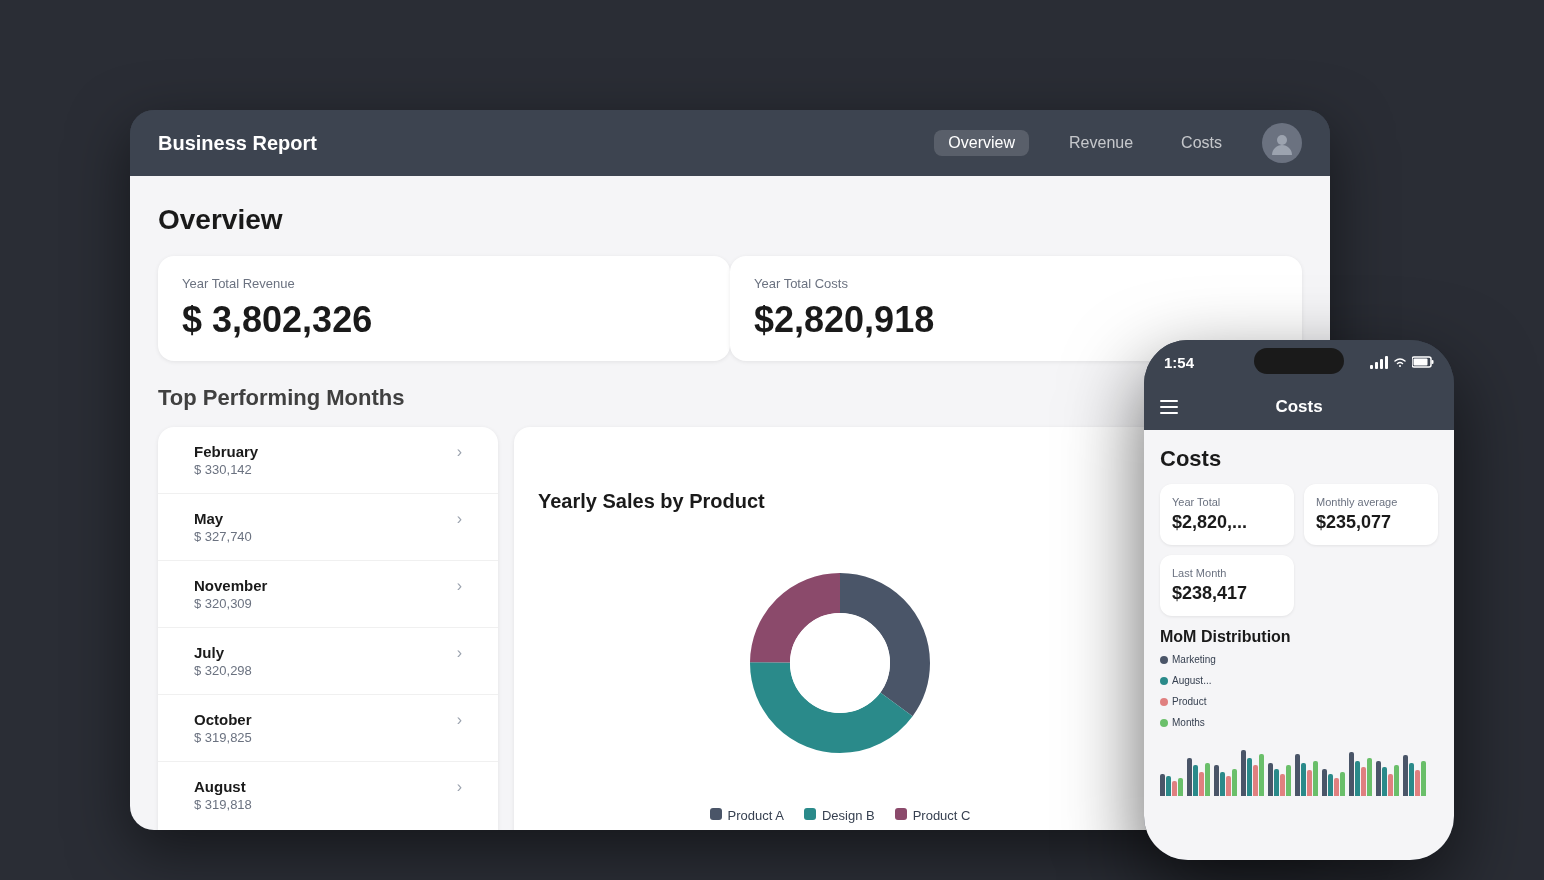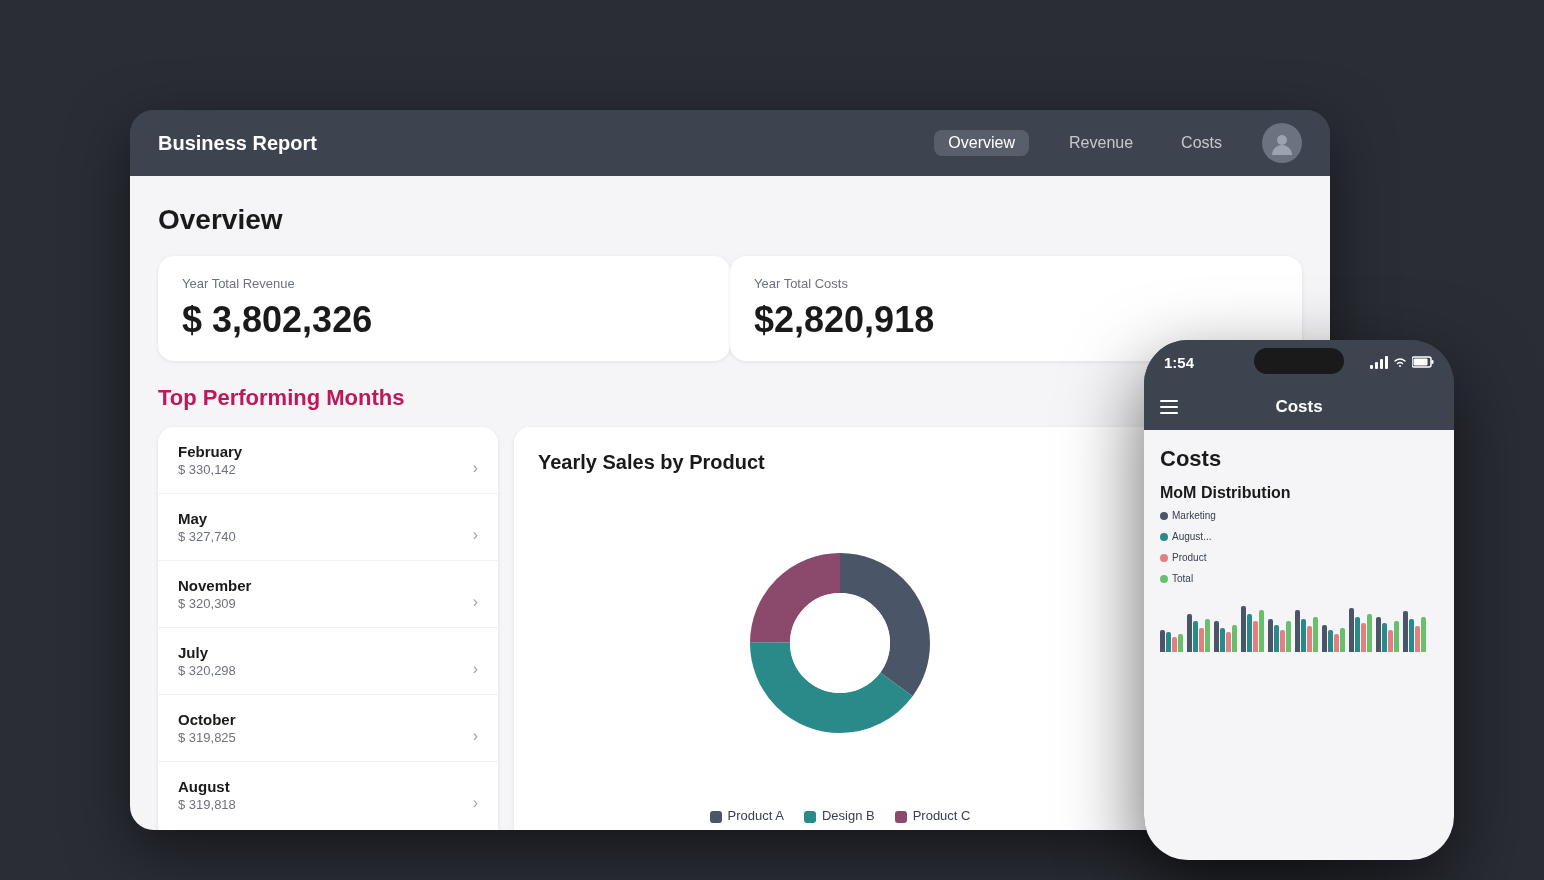"Top Performing Months" .section-subtitle { color: #be185d -> #404040 }
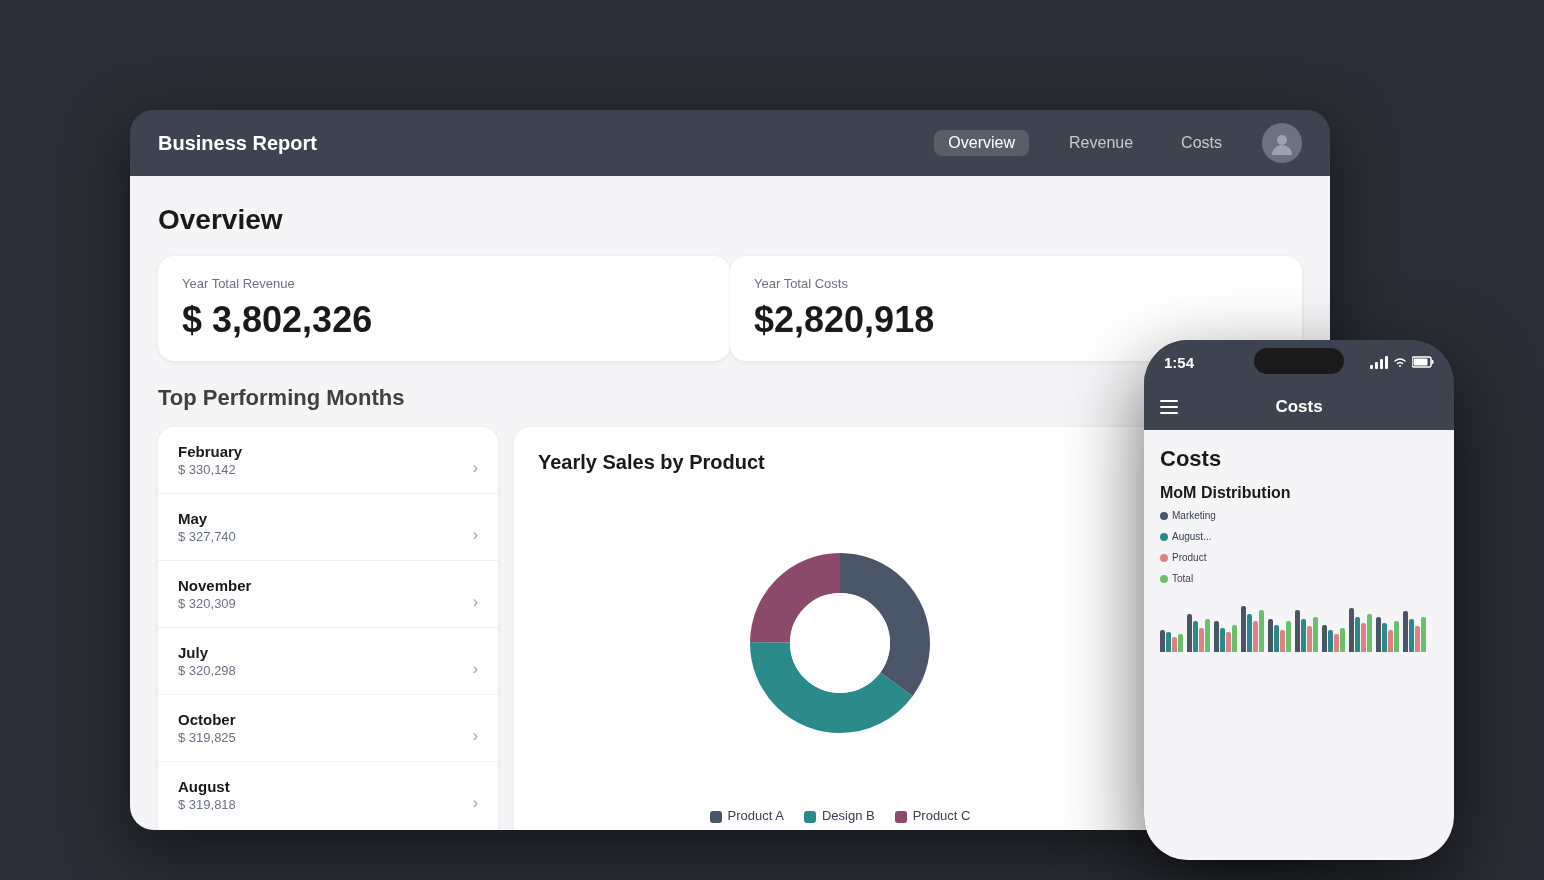"February" .month-item { align-items: flex-end -> flex-start; padding: 16px 20px -> 16px 36px }
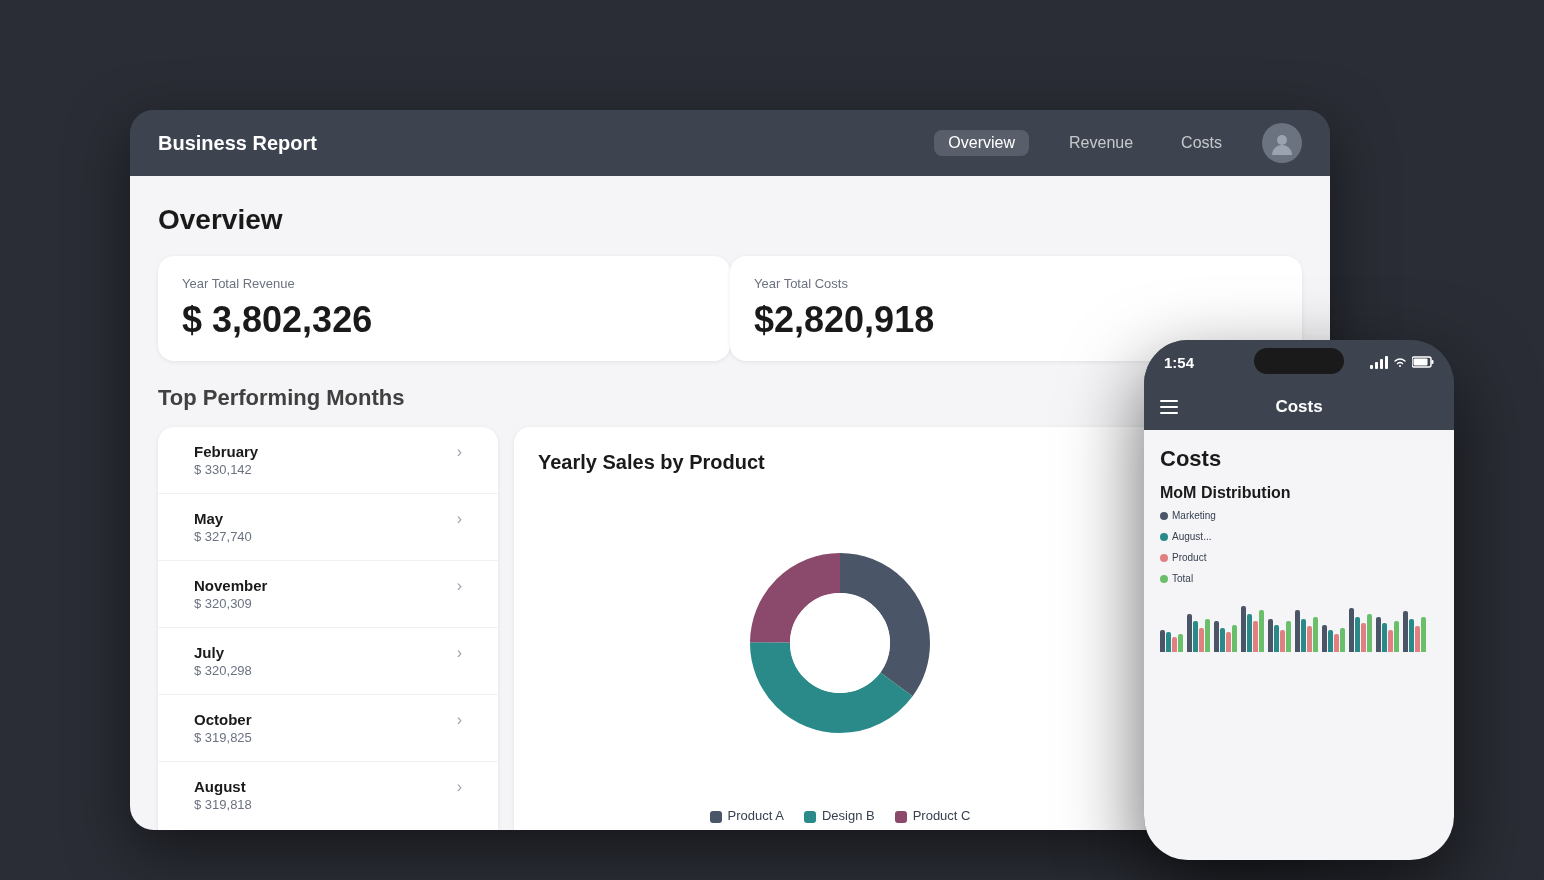"Yearly Sales by Product" .chart-title { margin-top: none -> 39px }
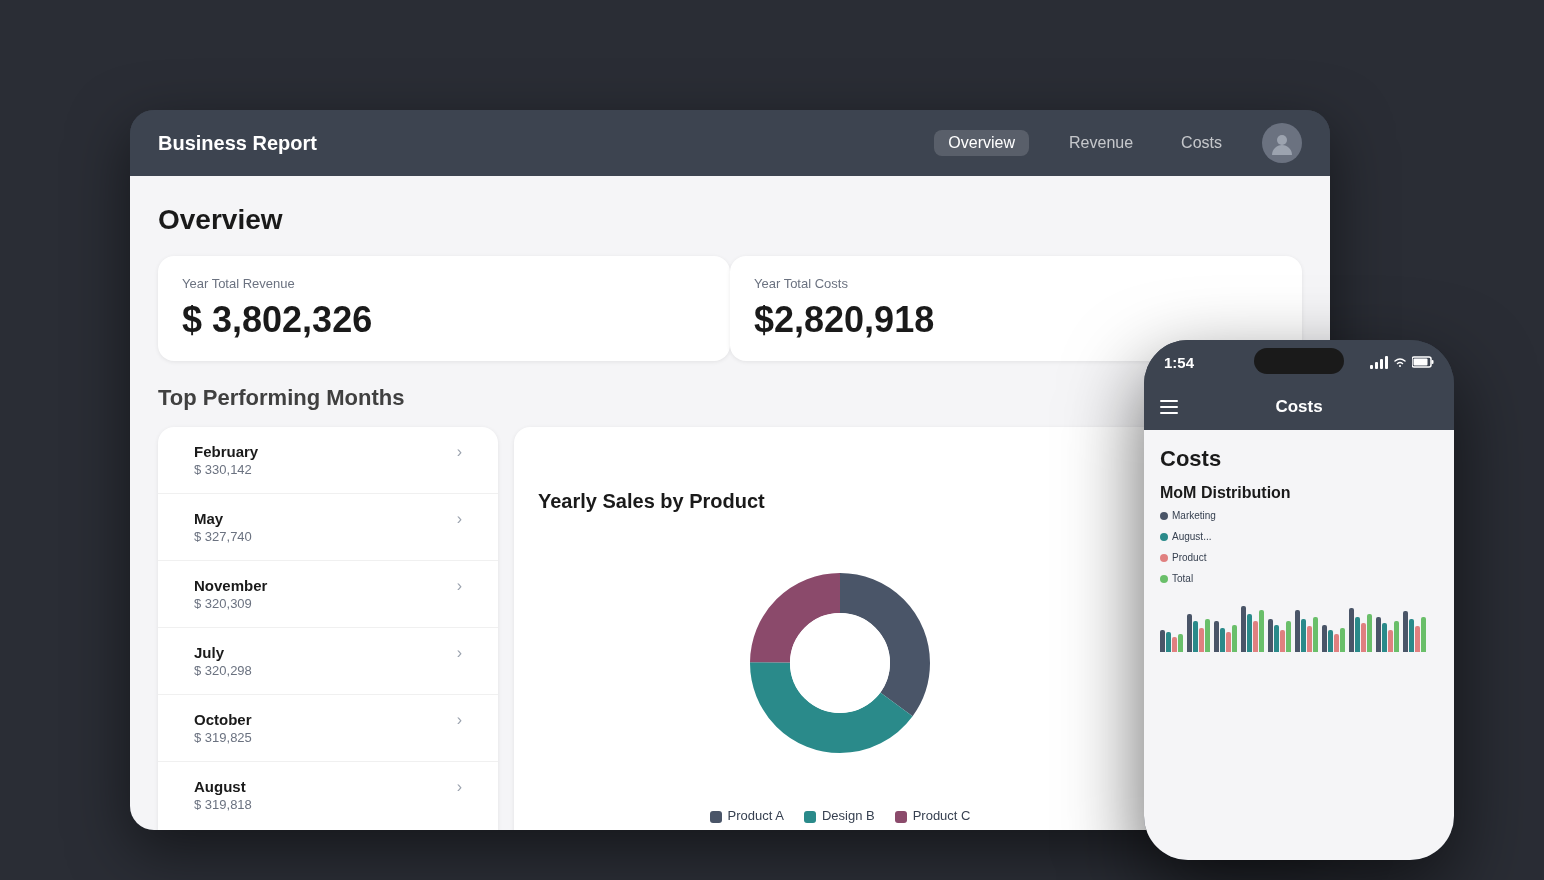"Year Total" div.phone-kpi-grid { html: none -> <div> <div> <div>Year Total</div> <div>$2,820,...</div> </div> <div> <div>Monthly average</div> <div>$235,077</div> </div> <div> <div>Last Month</div> <div>$238,417</div> </div> </div> }
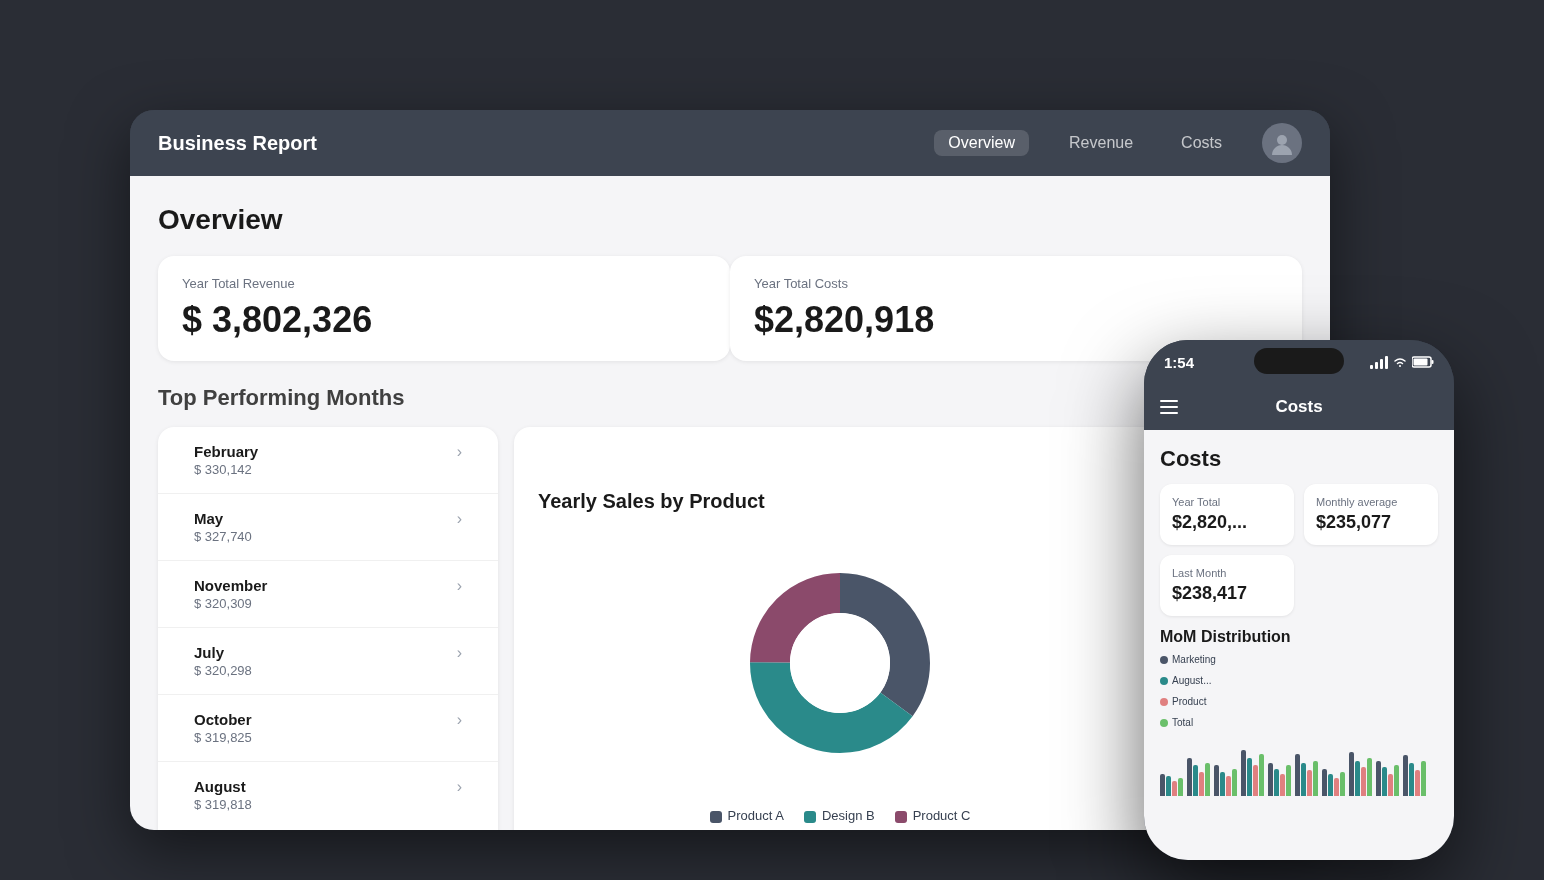"Total" span { text: Total -> Months }
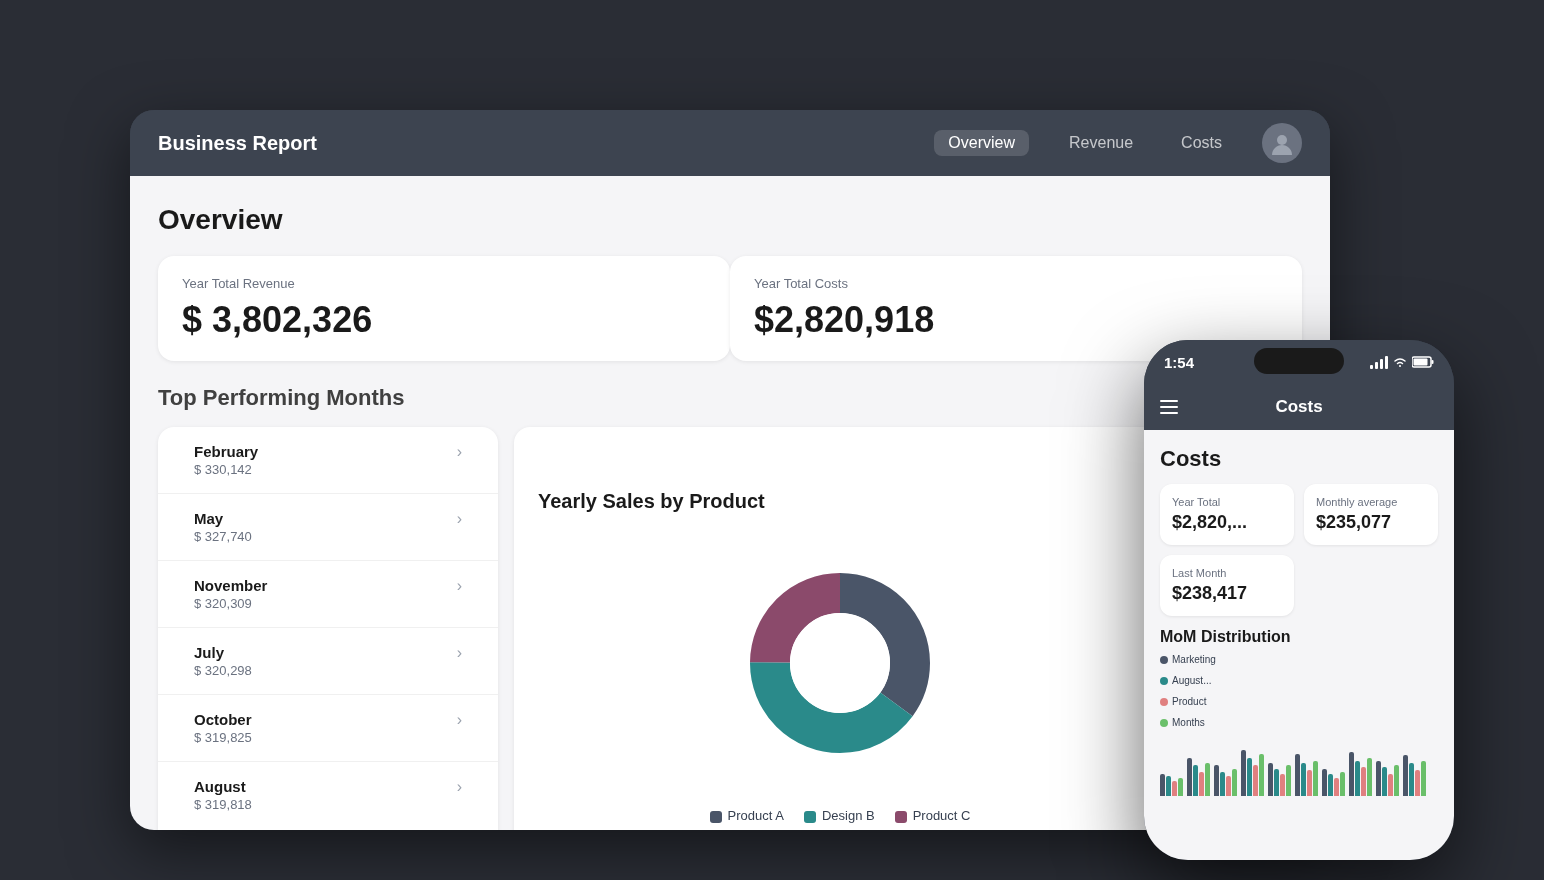"Product A" .legend-item { align-items: flex-end -> flex-start }
